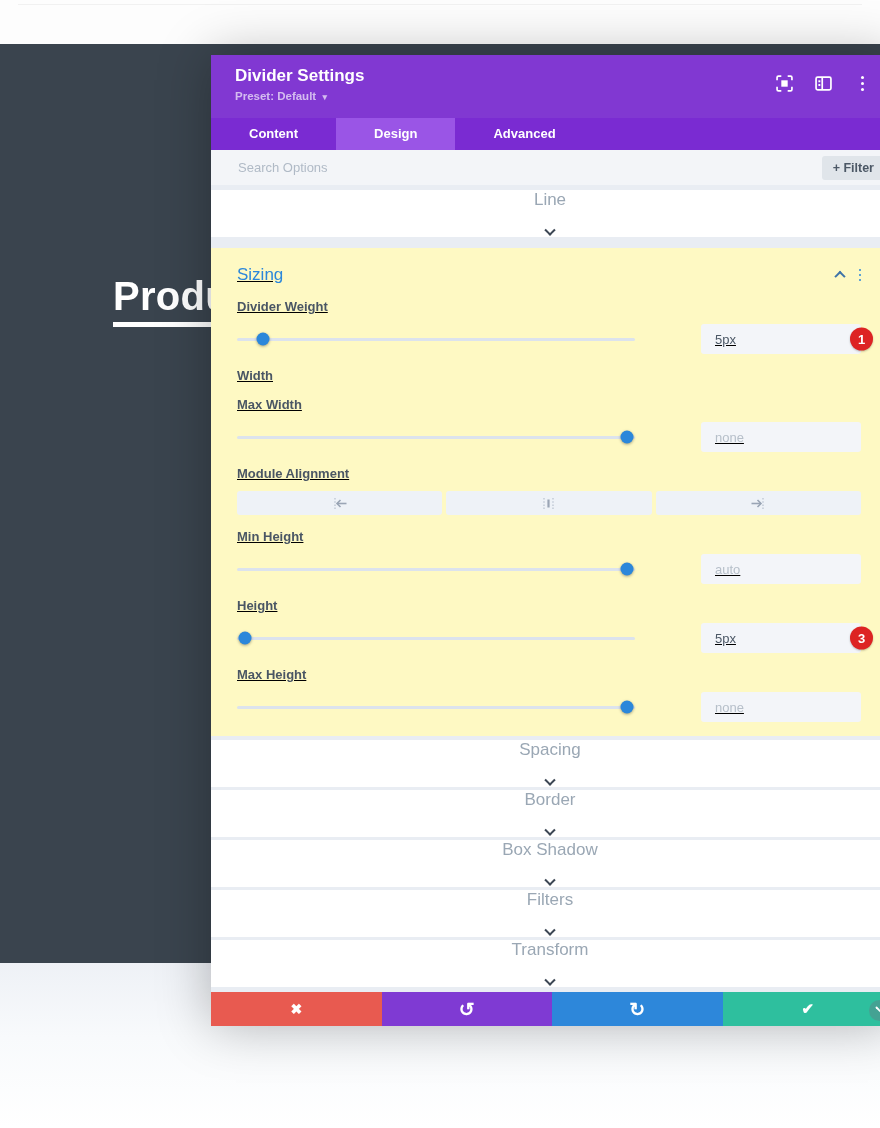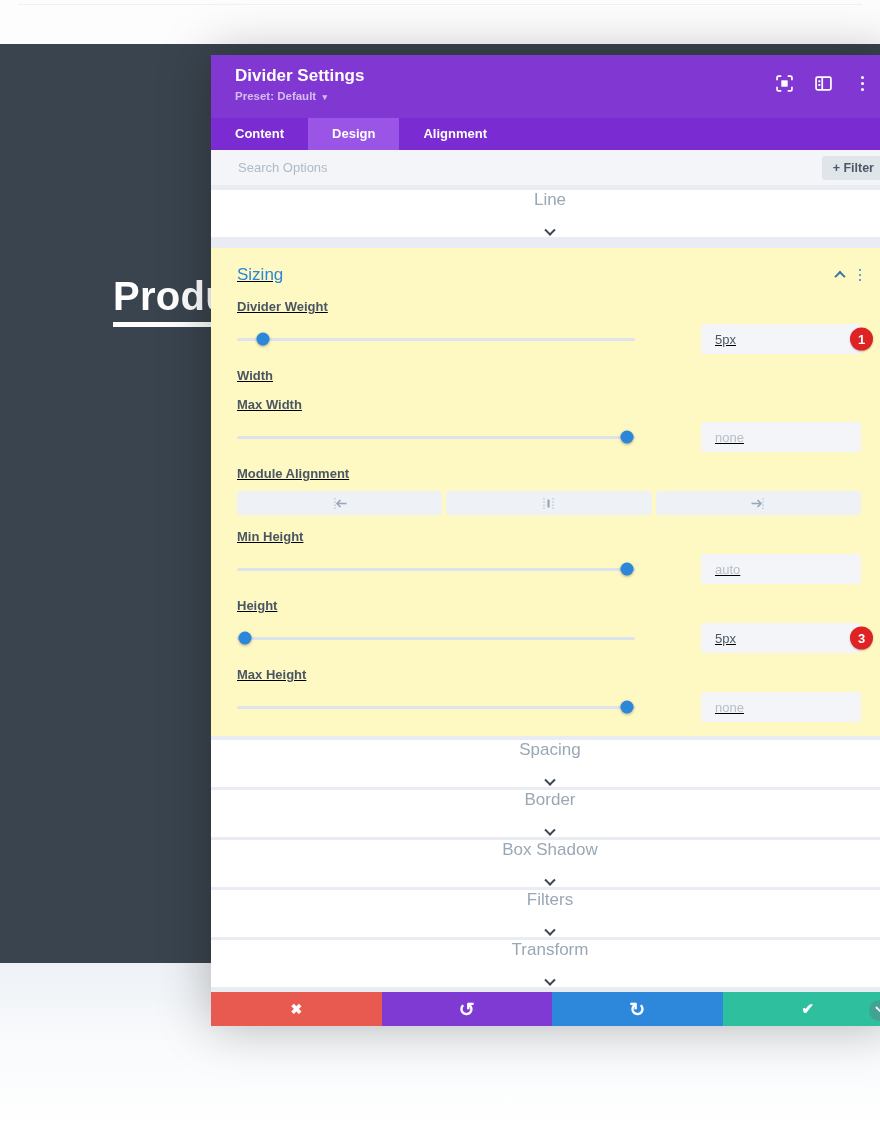"Content" .tab { padding: 0 24px -> 0 38px }
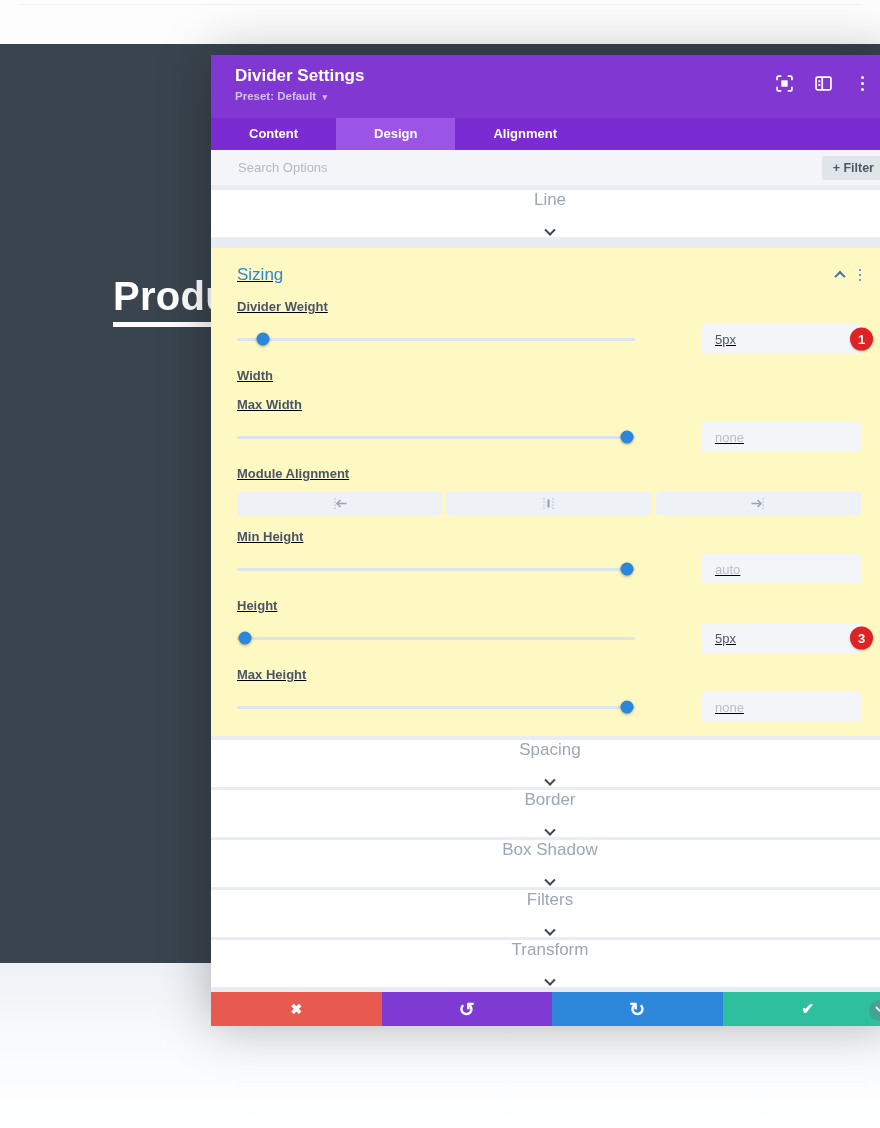"Alignment" div.tab { text: Alignment -> Advanced }
